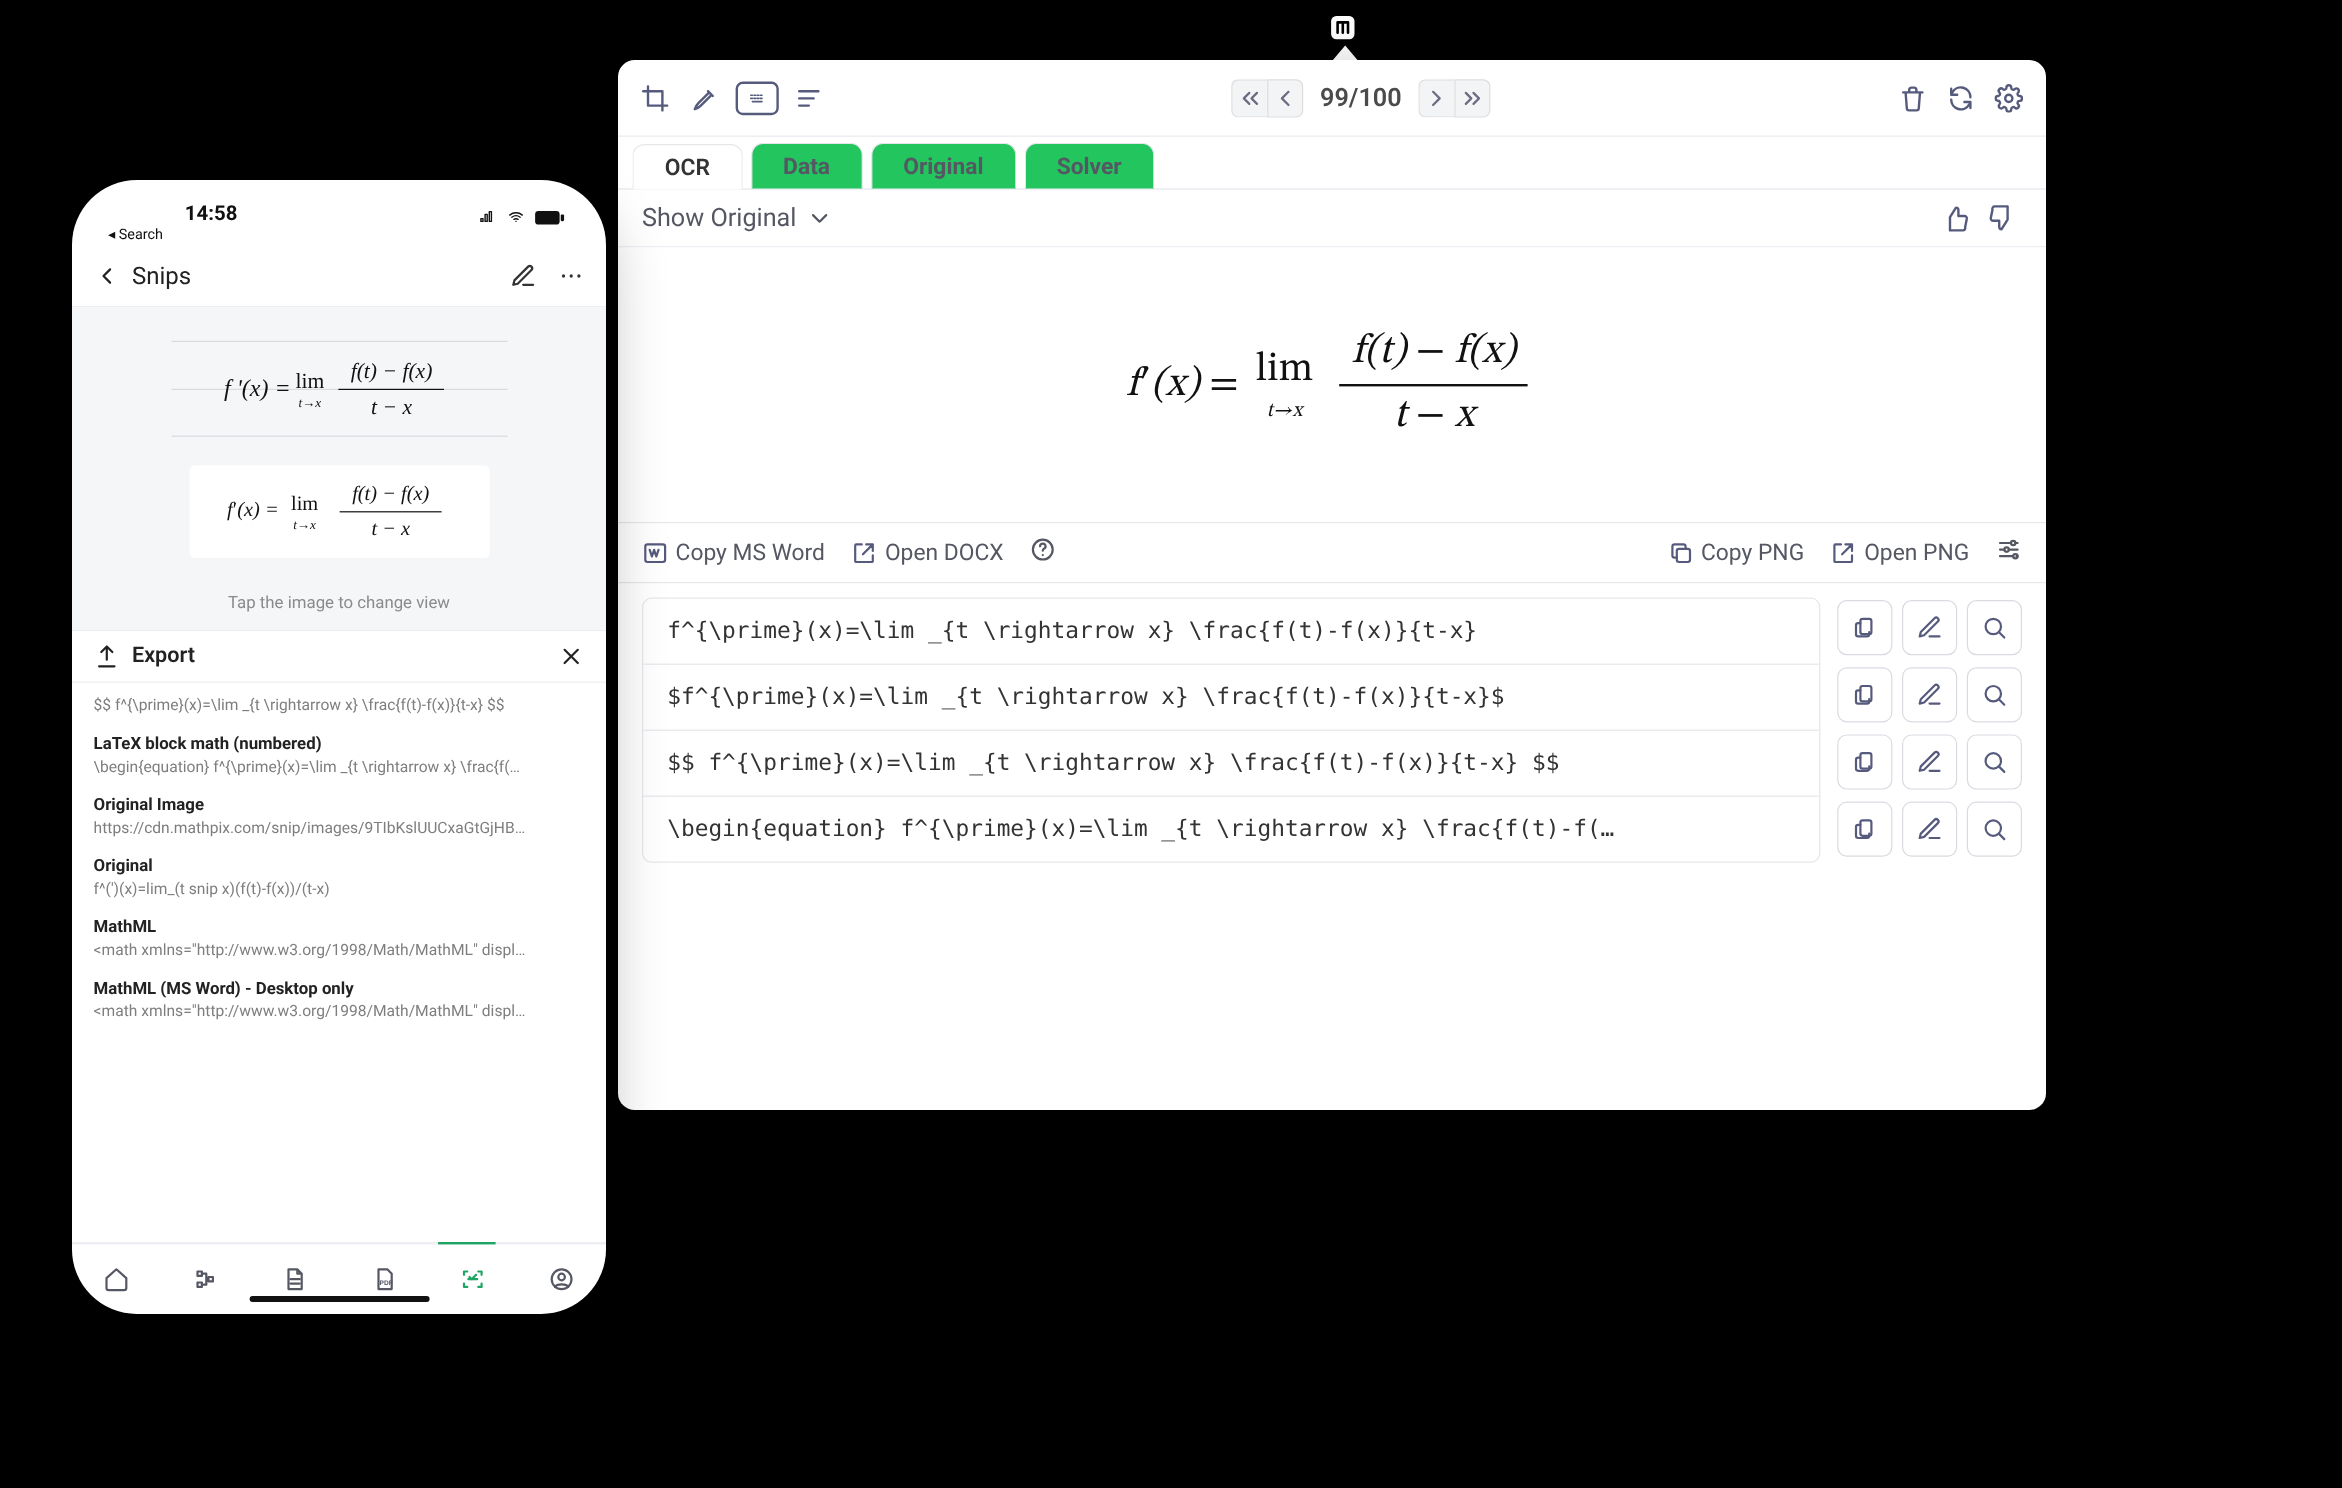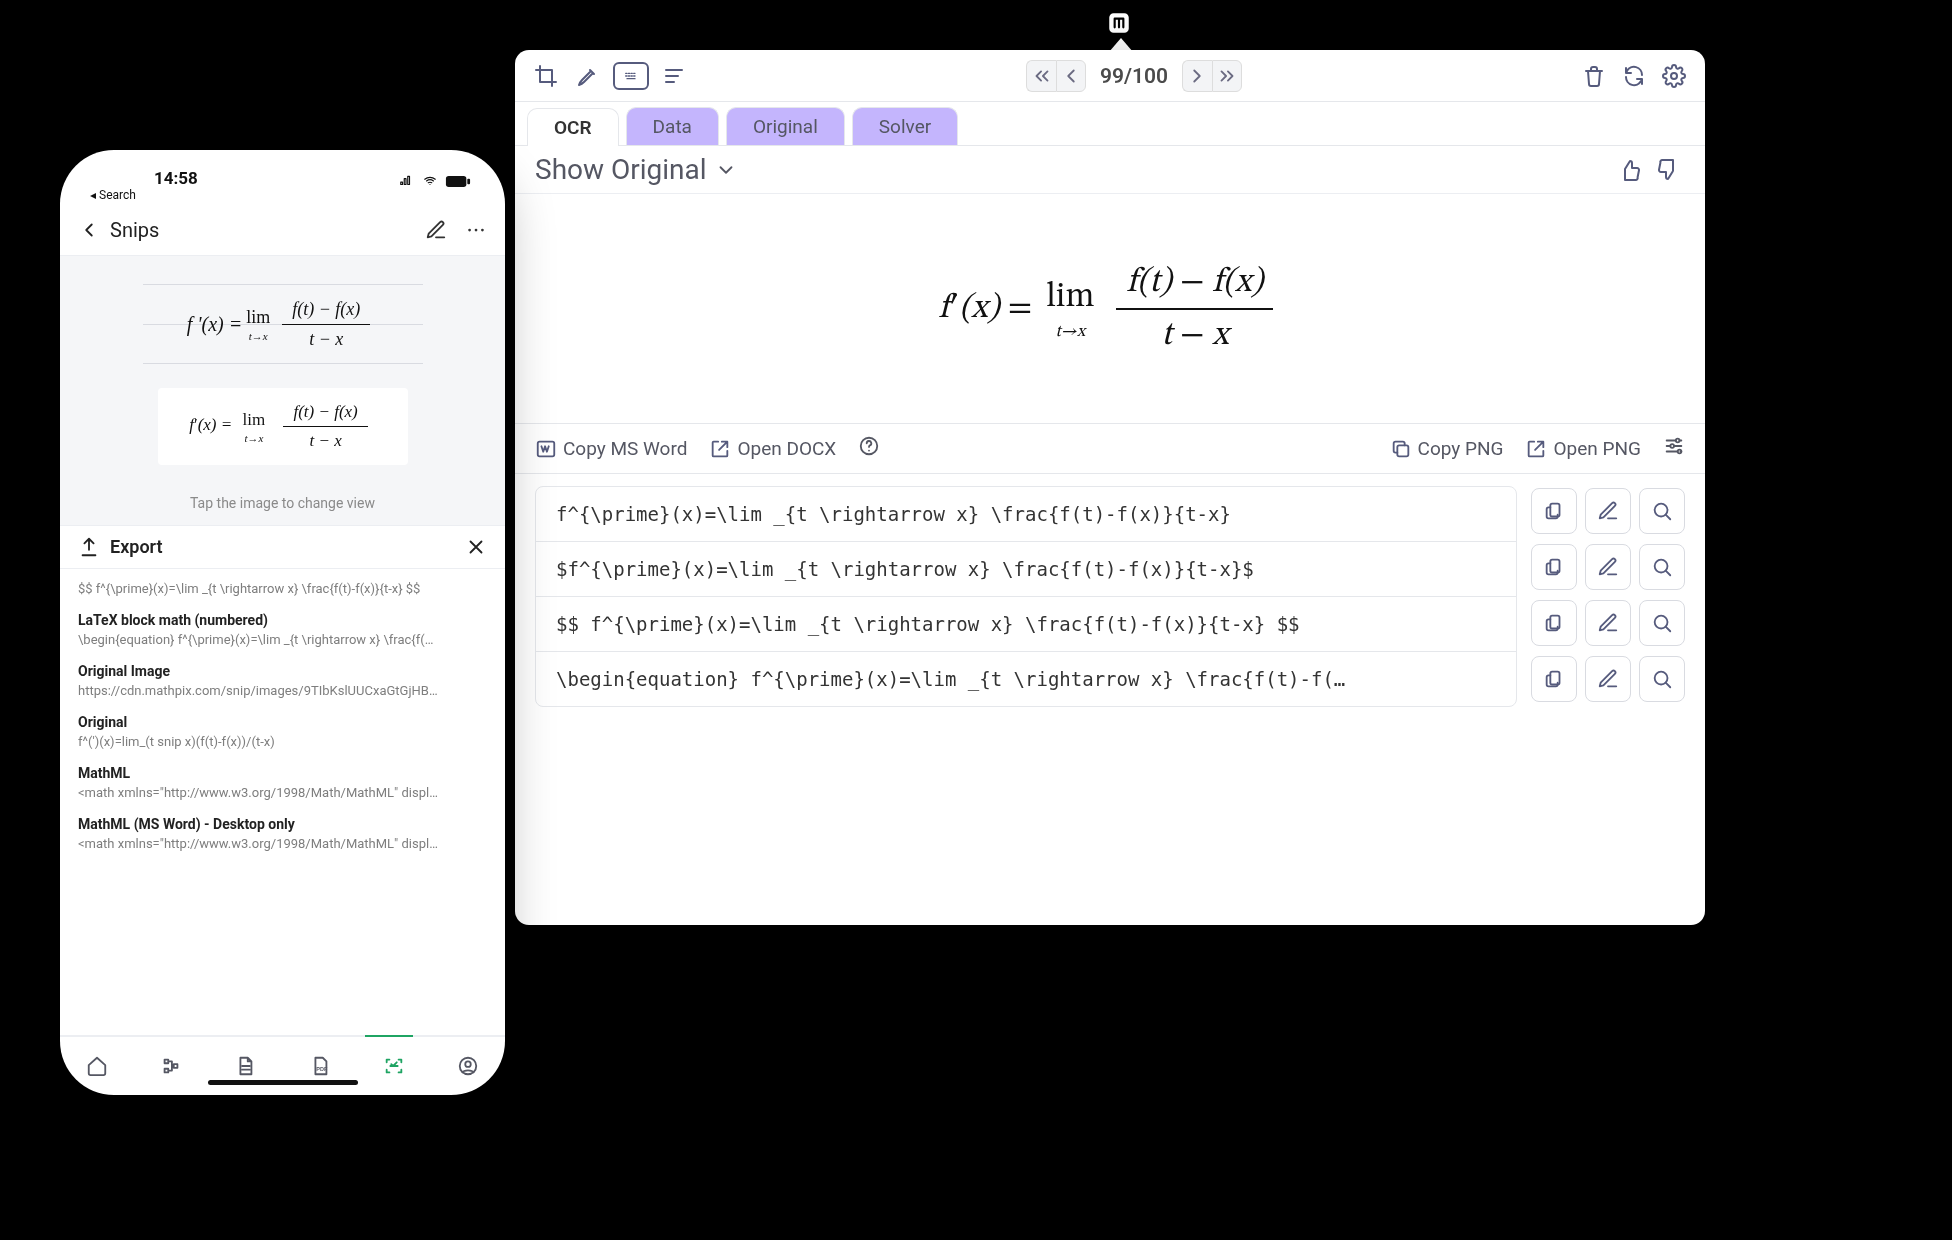"99/100" .d-toolbar { height: 52px -> 64px }
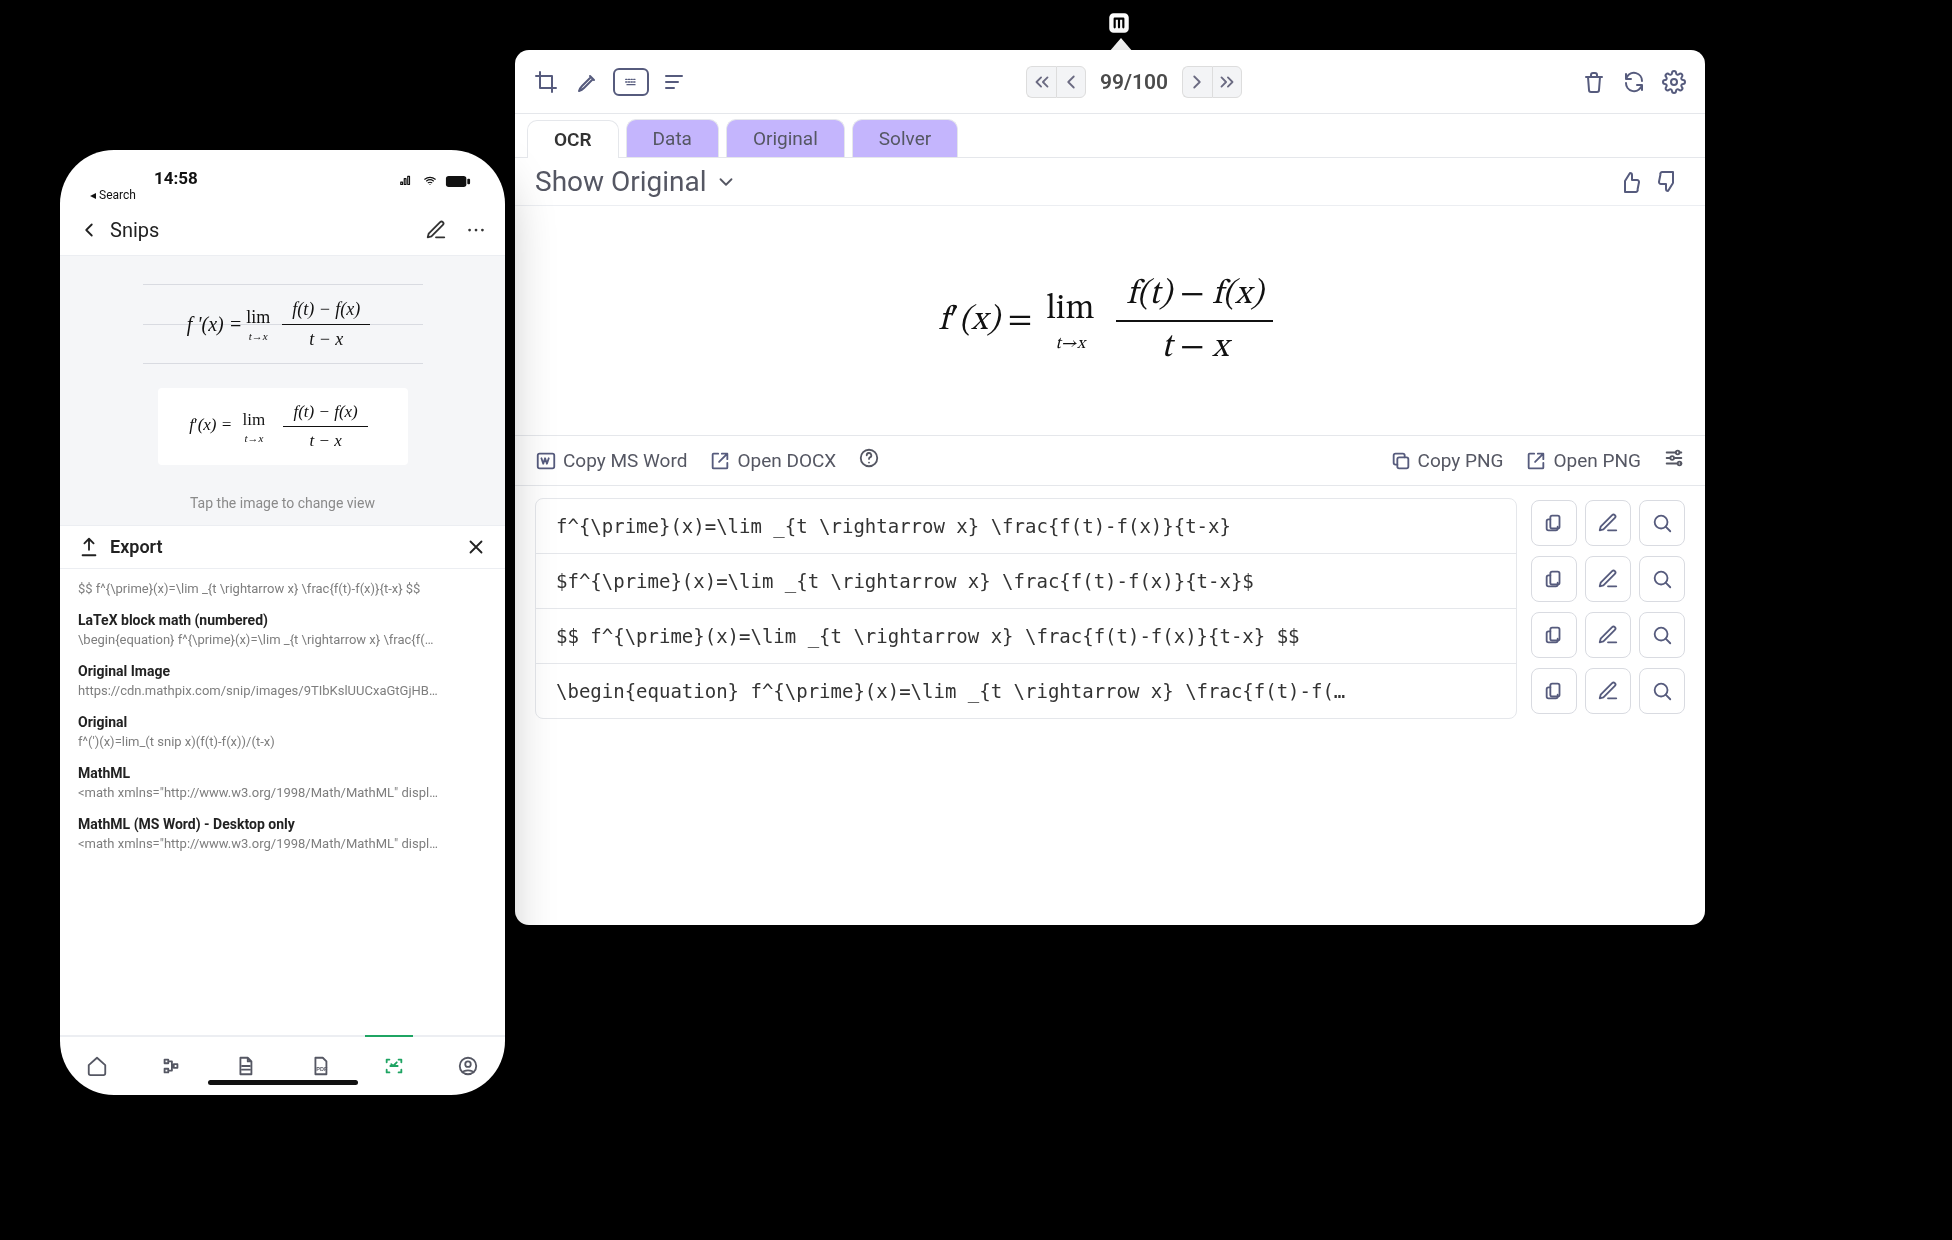"Data" .d-tab { background: #c4b5fd -> #22c55e; font-weight: 400 -> 700 }
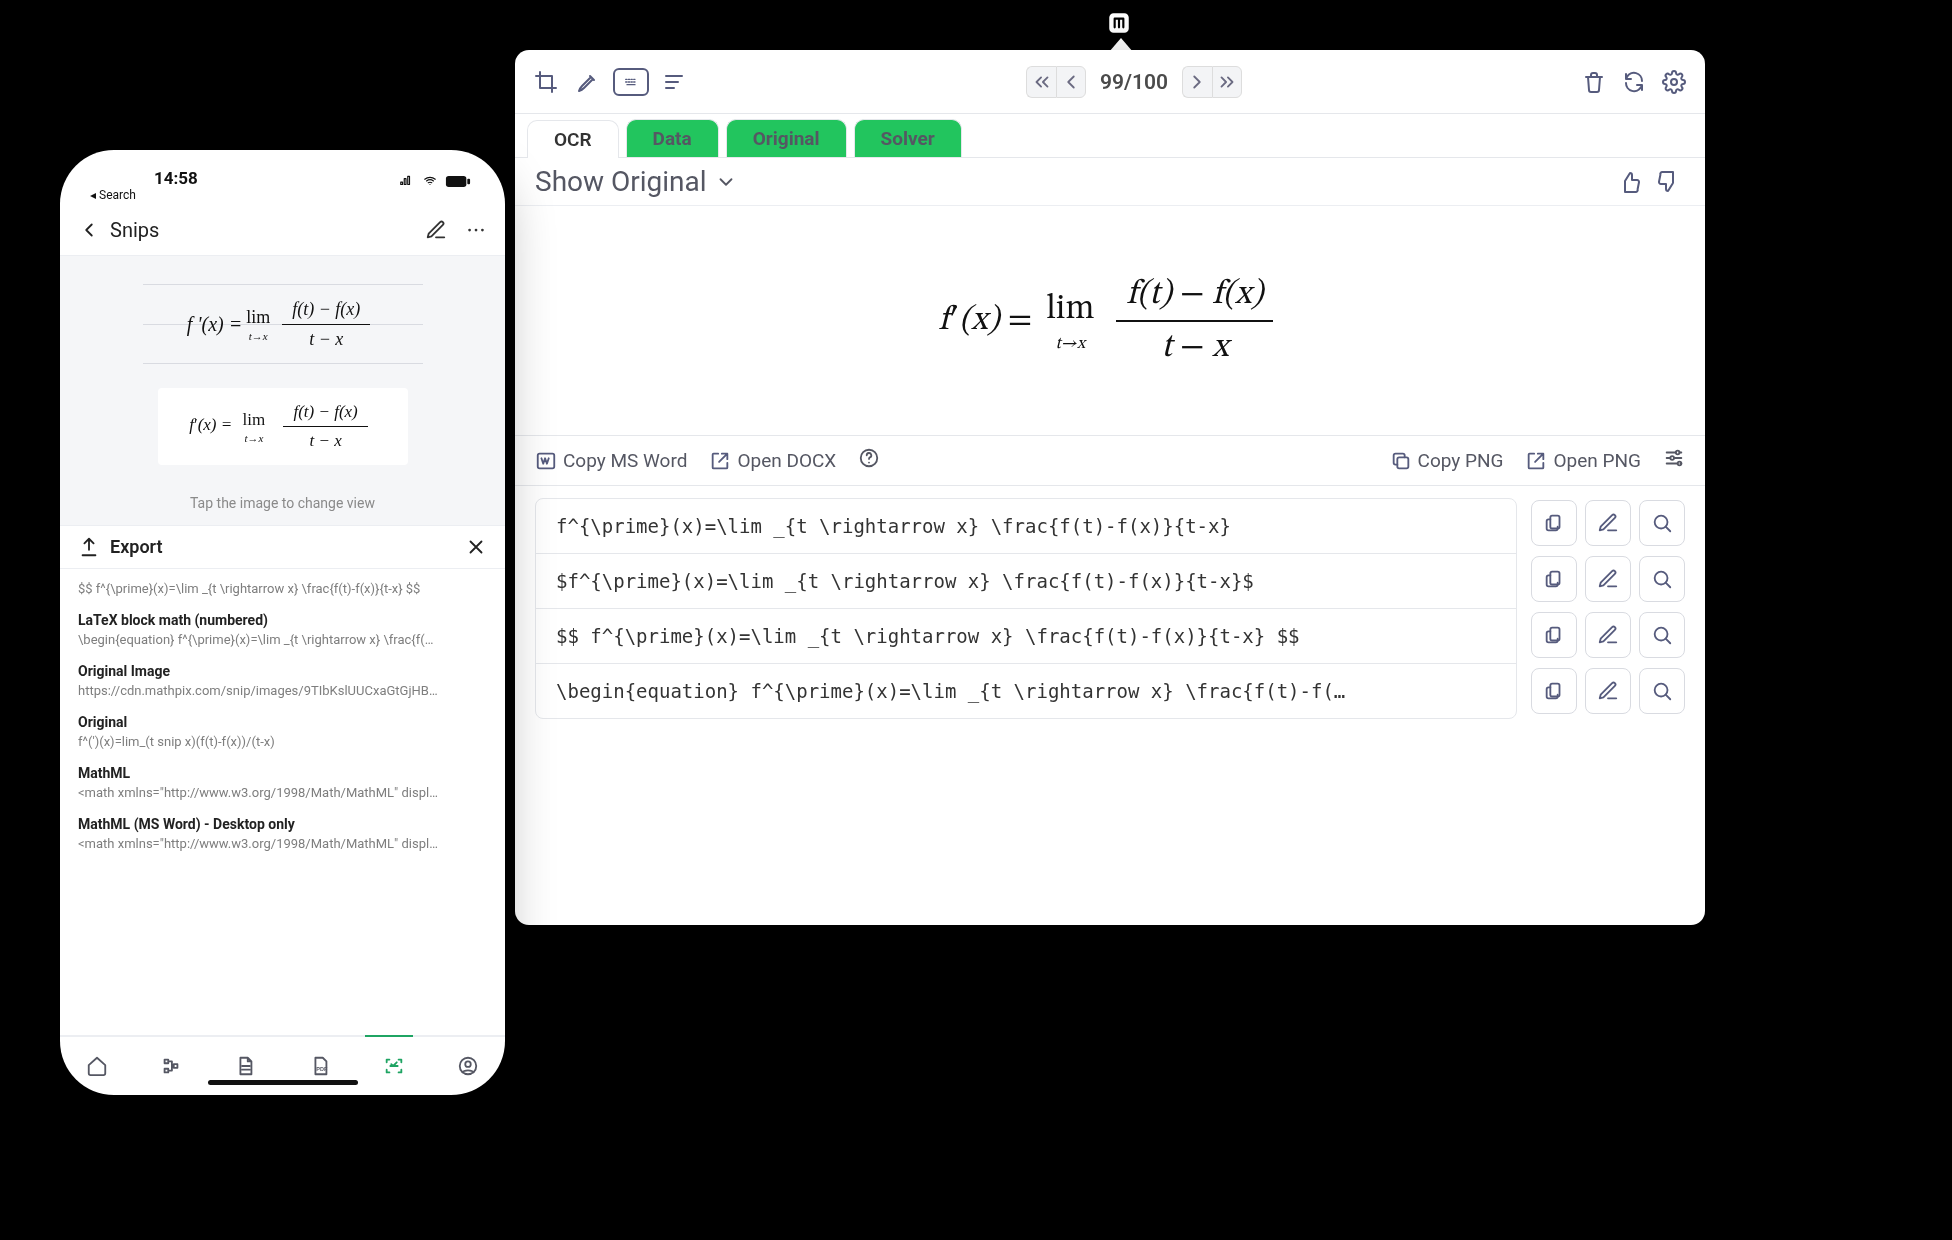"Show Original" .d-show-orig { font-size: 28px -> 21px }
